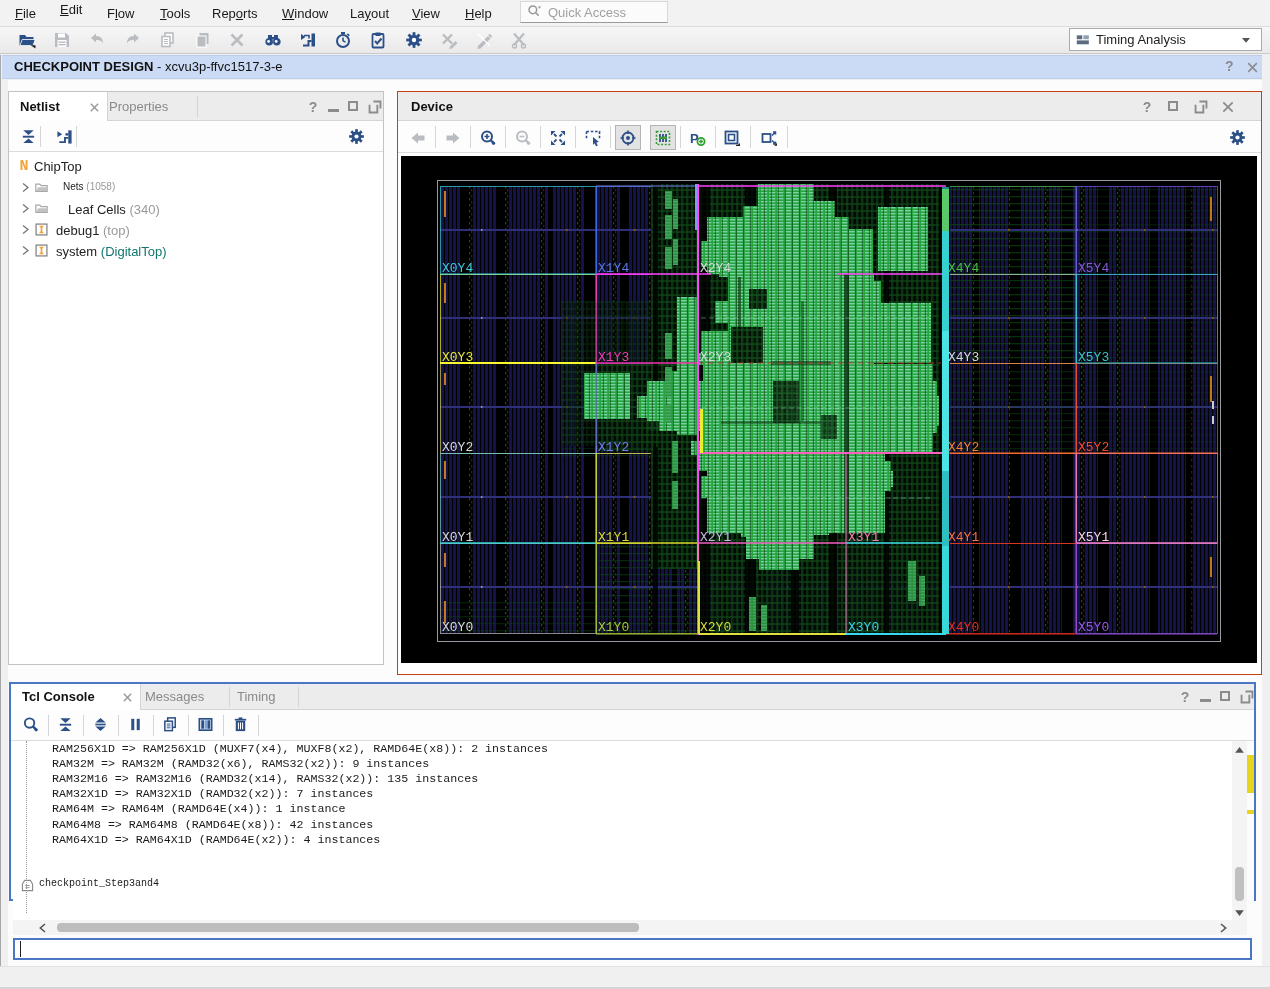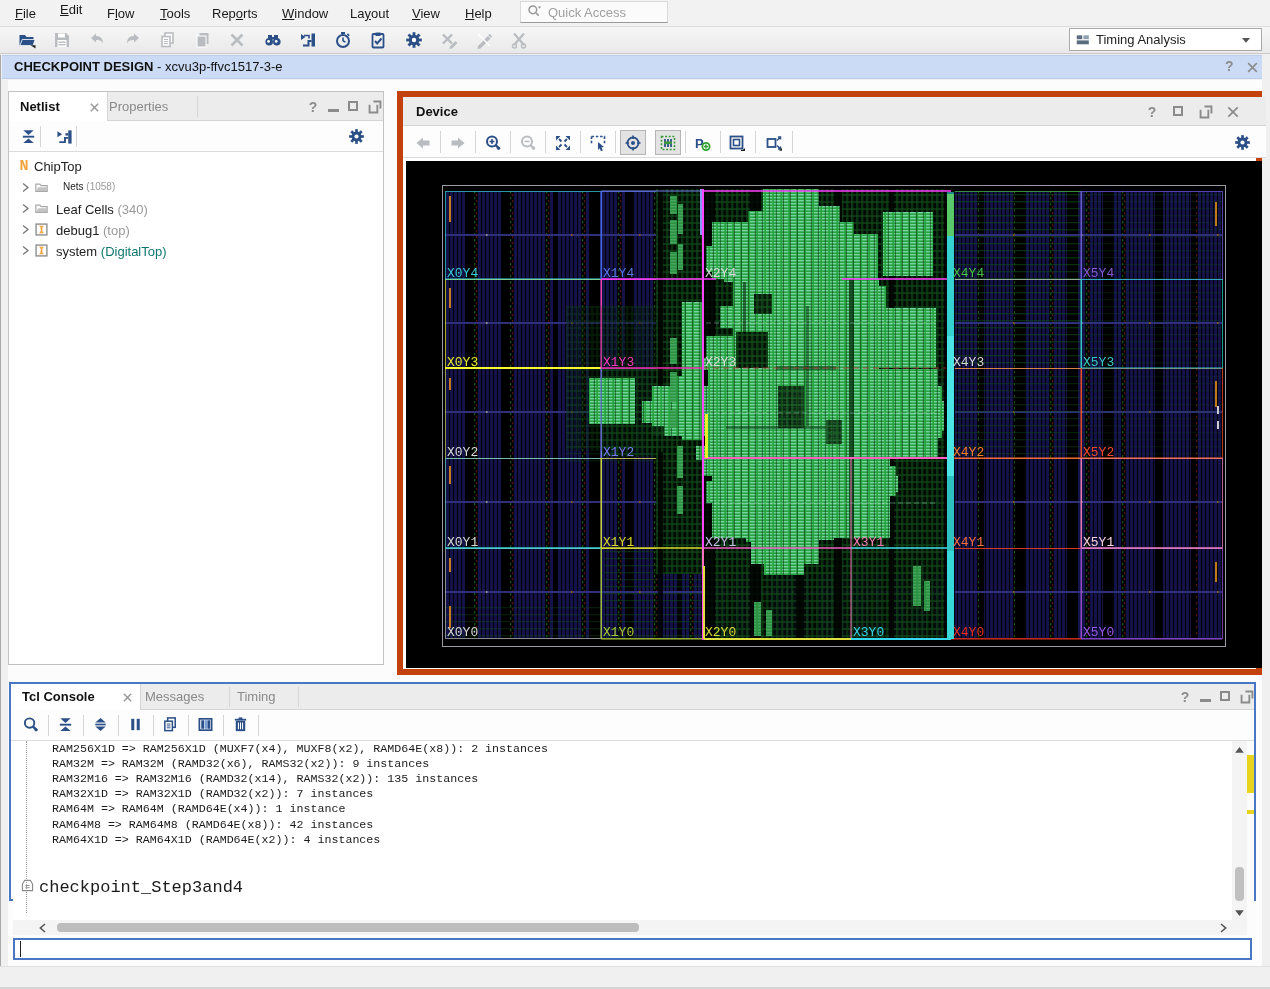"Device" div.abs { border: 6px solid #c2410c -> 1px solid #c2410c }
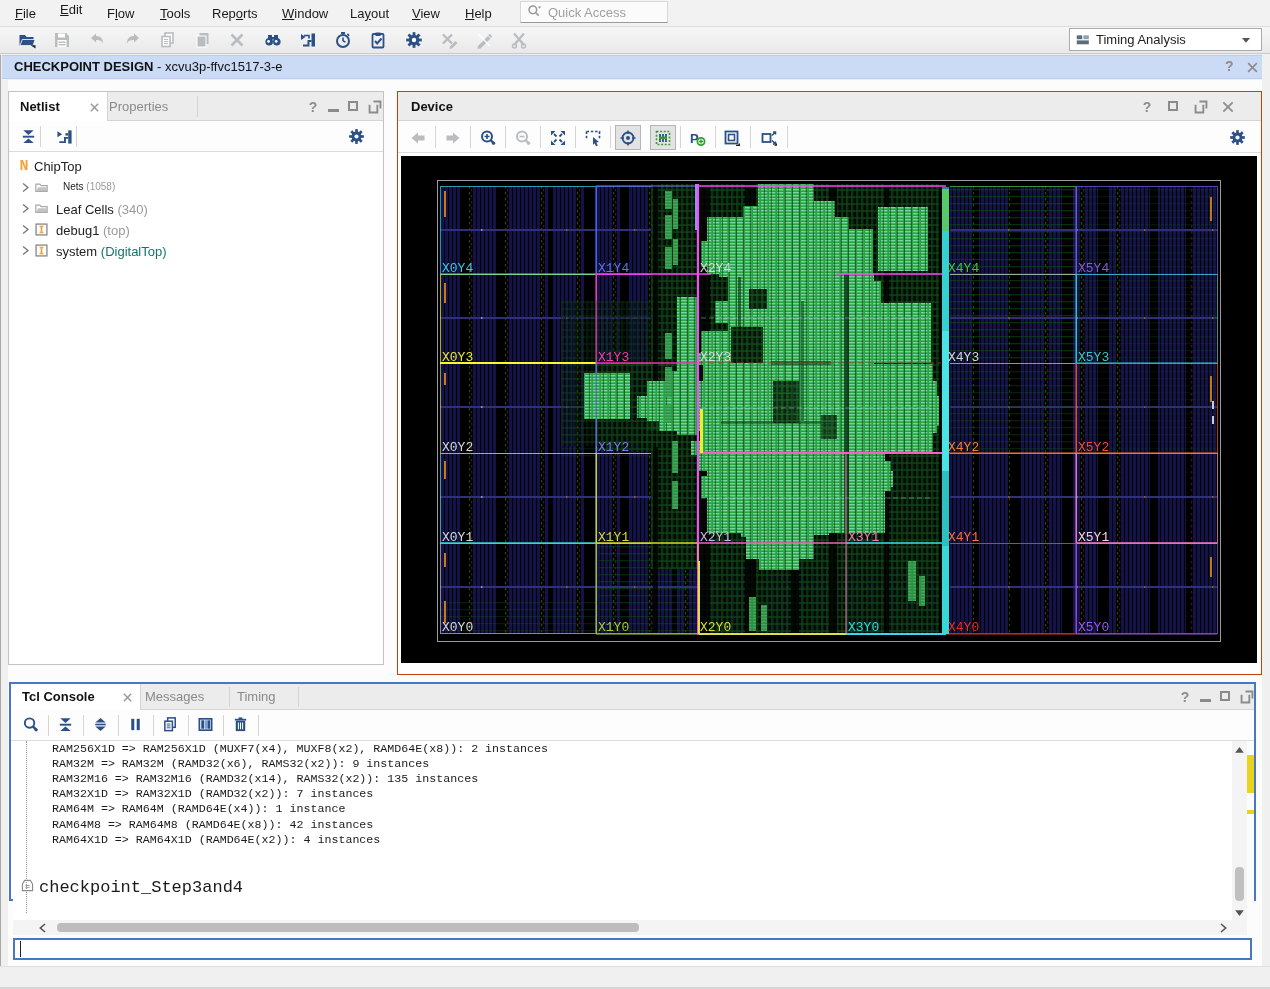"Leaf Cells (340)" div.abs { left: 47px -> 59px }
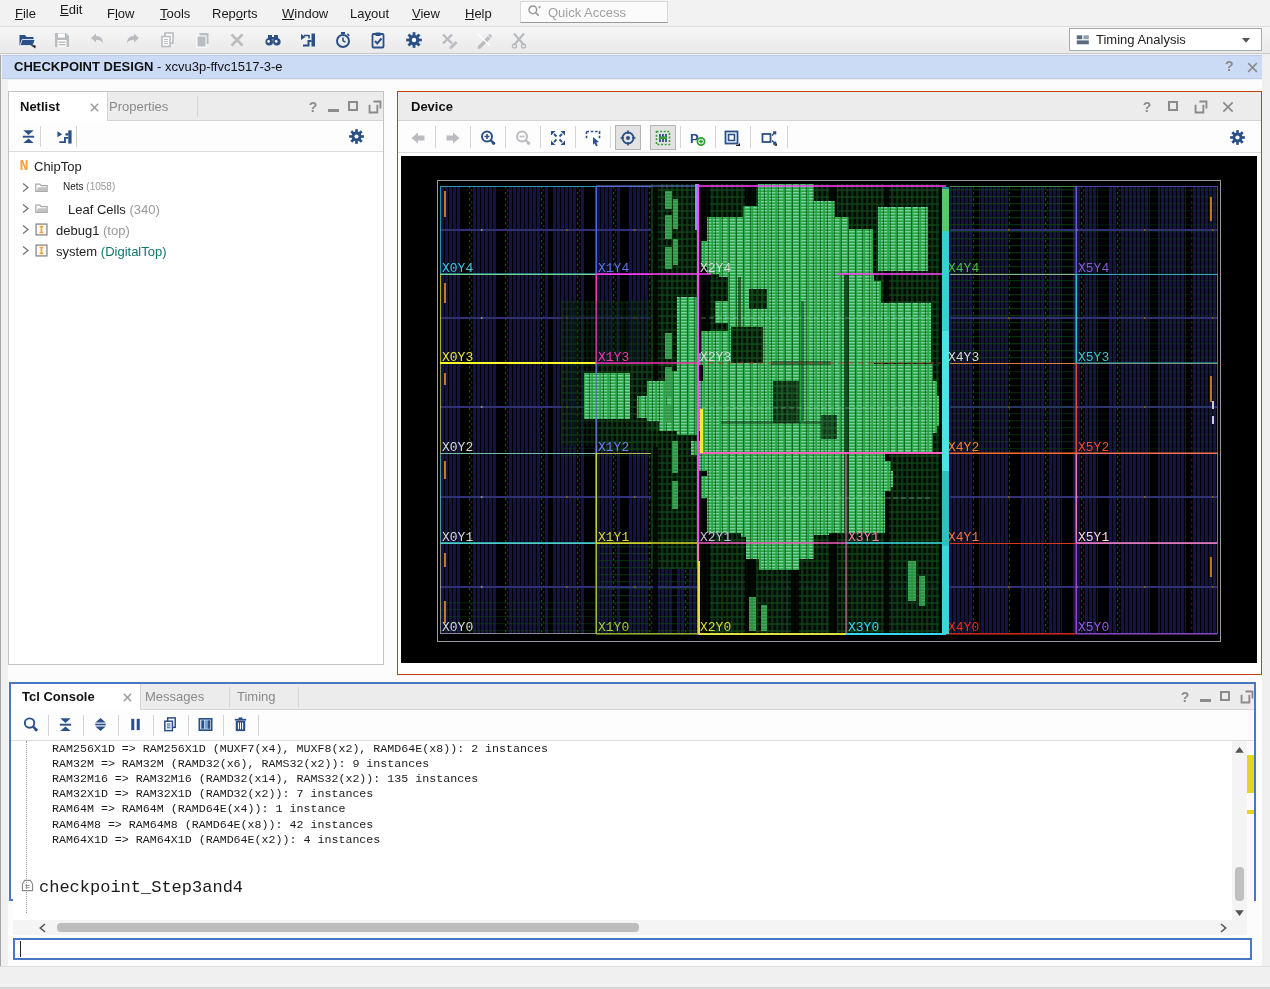"checkpoint_Step3and4" div.abs { font-size: 17px -> 10px }
